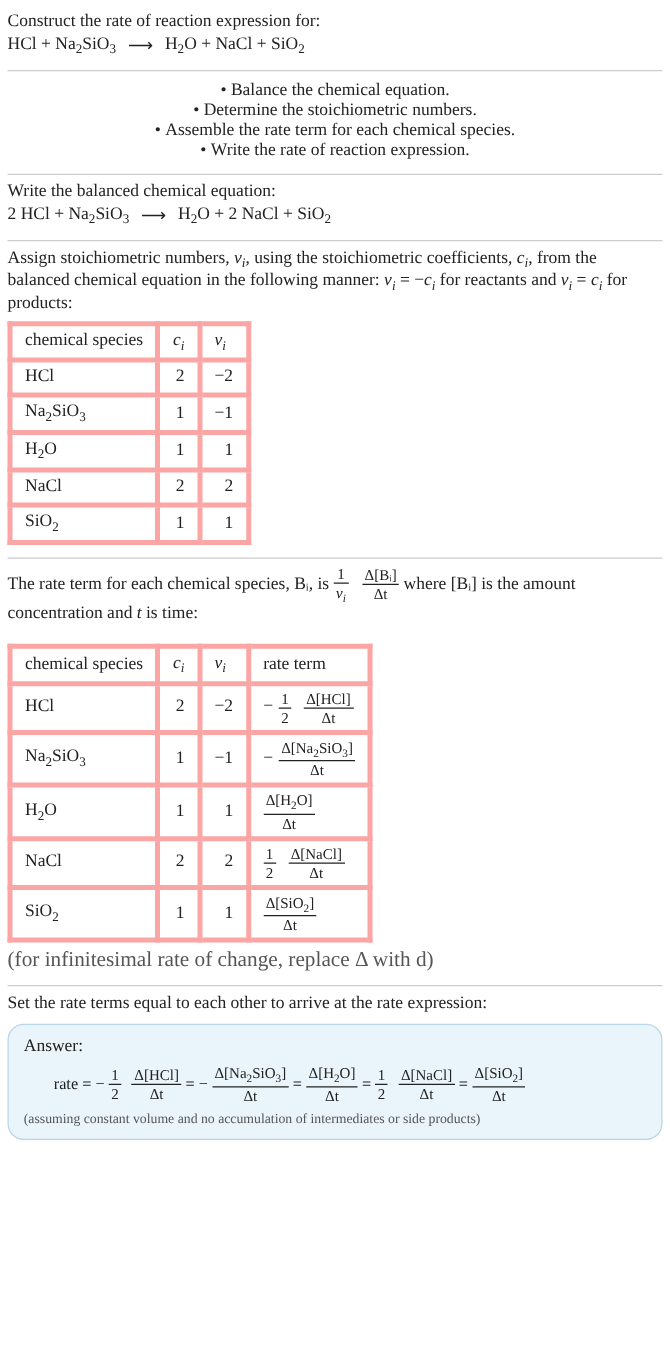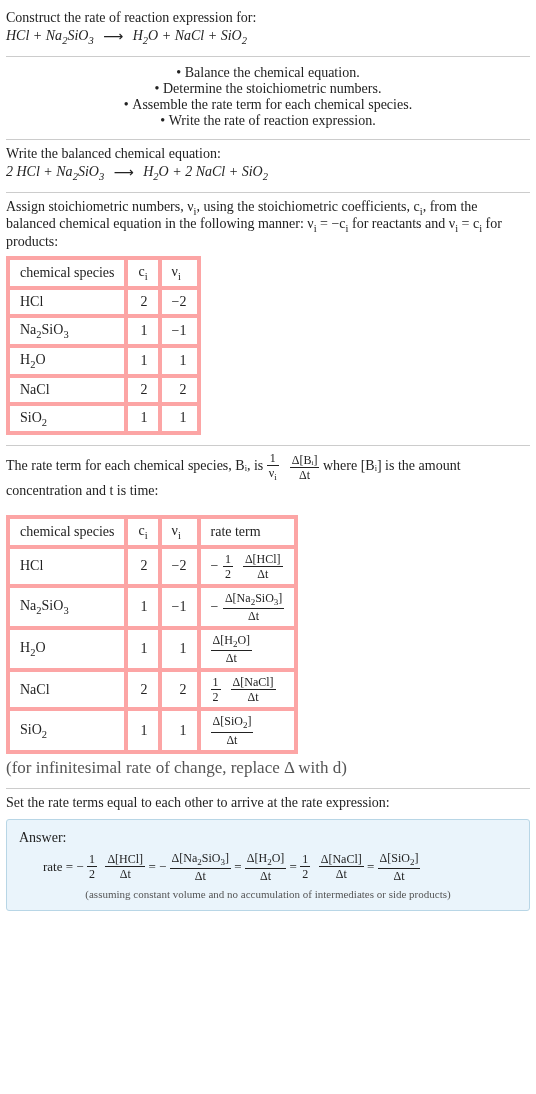"HCl + Na2SiO3" .species { font-style: italic -> none }
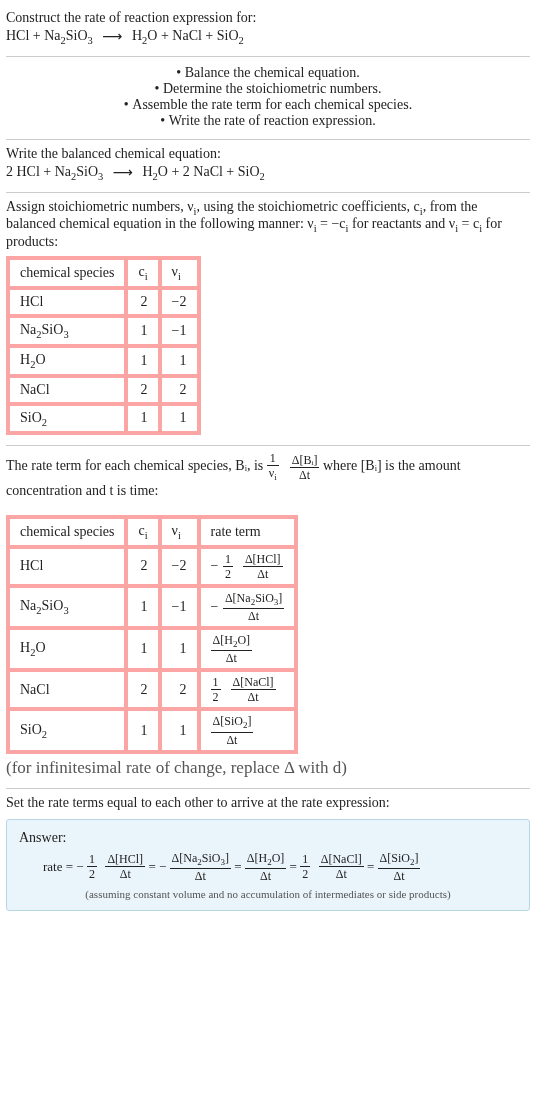"νi" .italic-var { font-style: none -> italic }
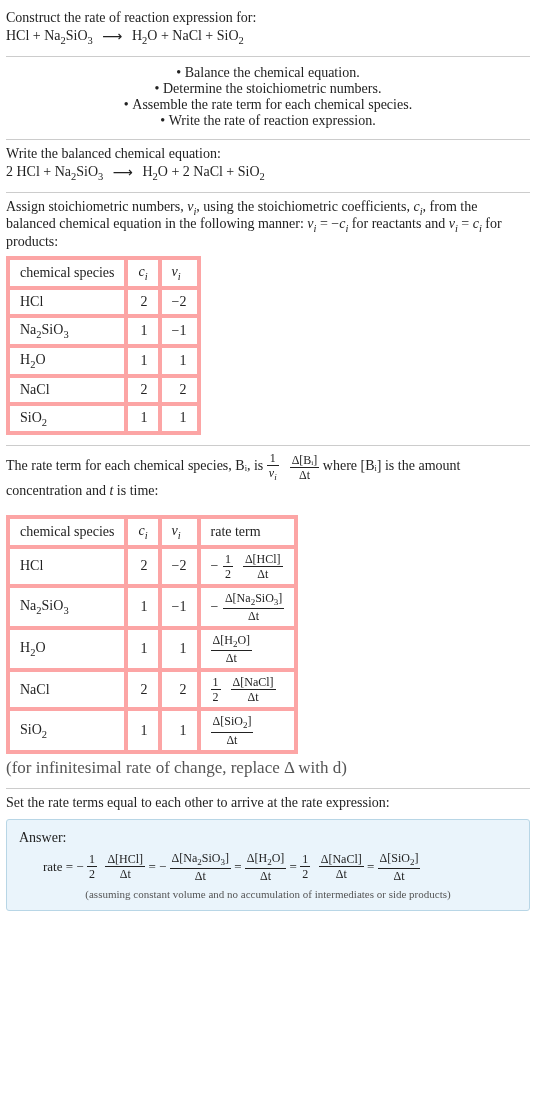"Answer:" .answer-box { border-radius: 3px -> 13px }
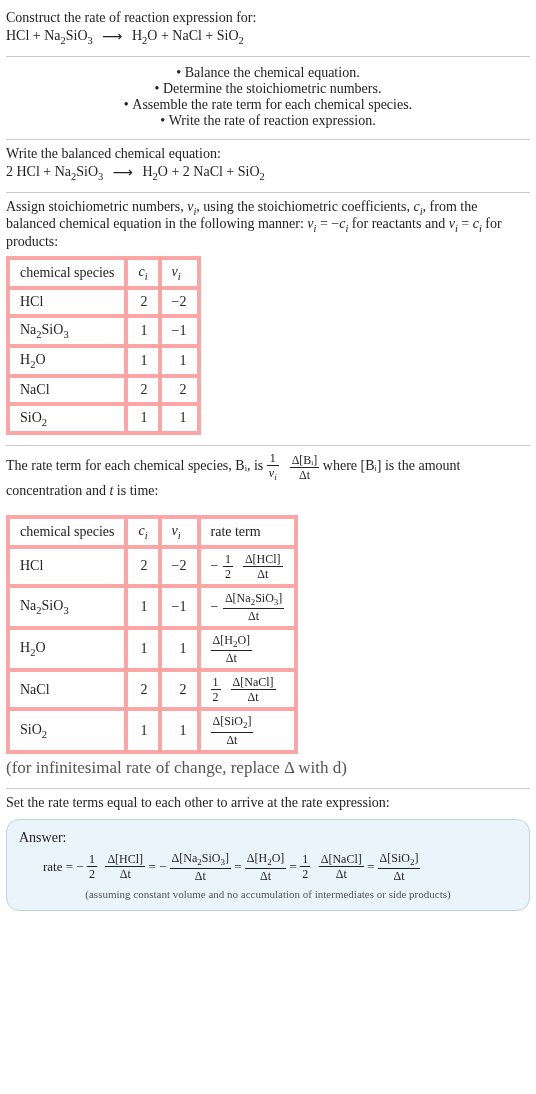"(assuming constant volume and no" .answer-box .subnote { text-align: center -> left }
